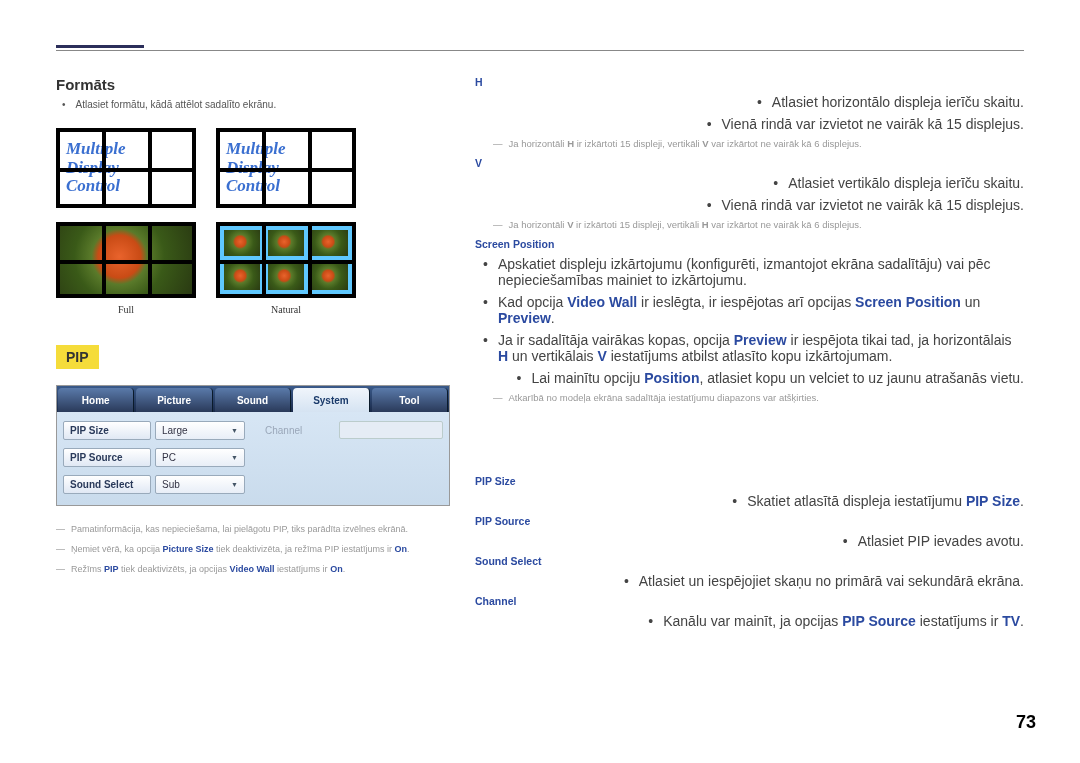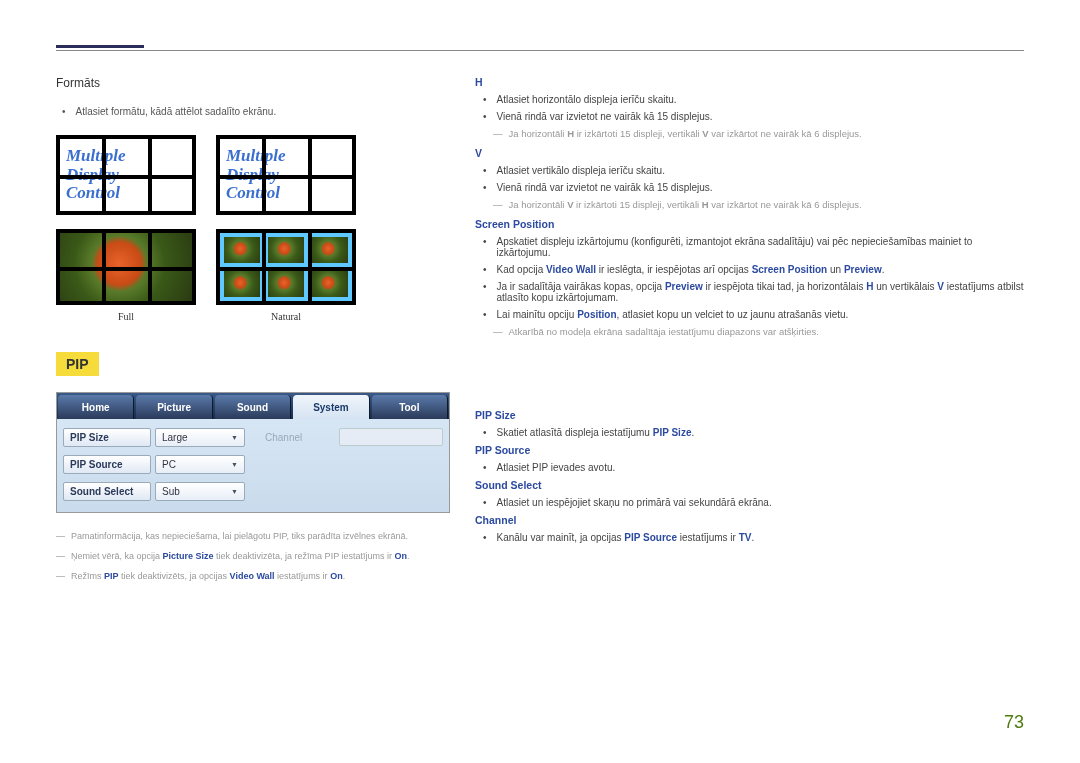"Formāts" .formats-title { font-size: 12px -> 15px; font-weight: normal -> bold; margin-bottom: 16px -> 6px }
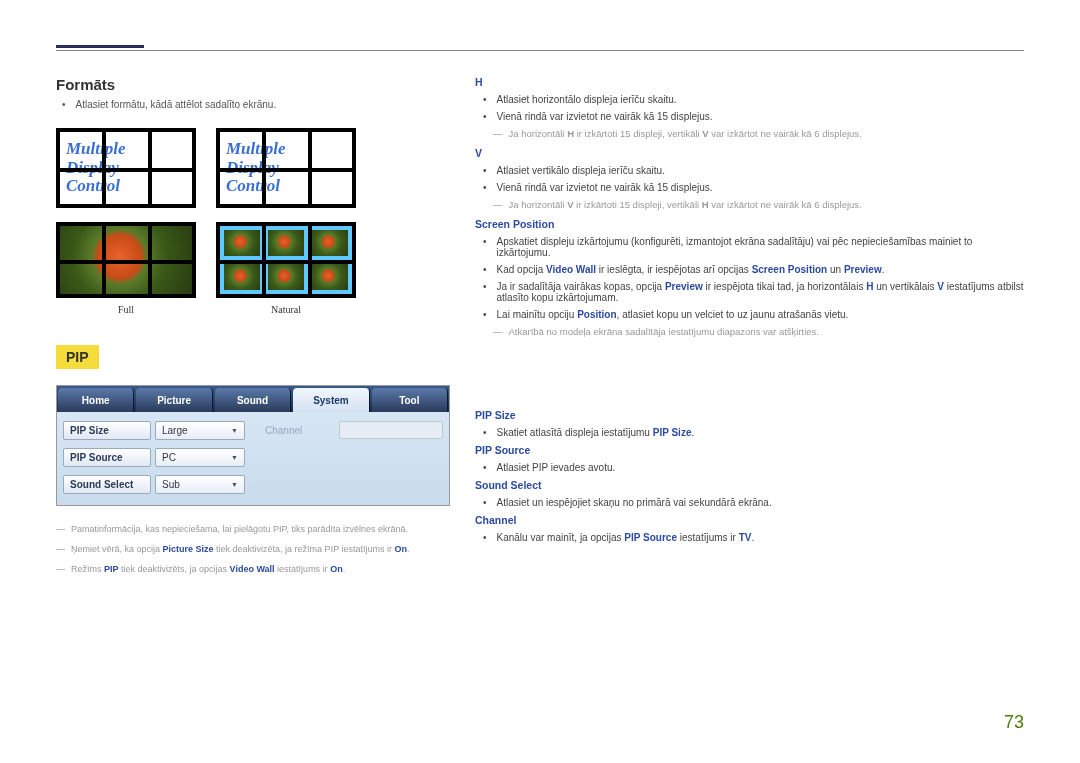"Atlasiet horizontālo displeja ierīču" .right-bullet { font-size: 10px -> 14px; justify-content: none -> flex-end }
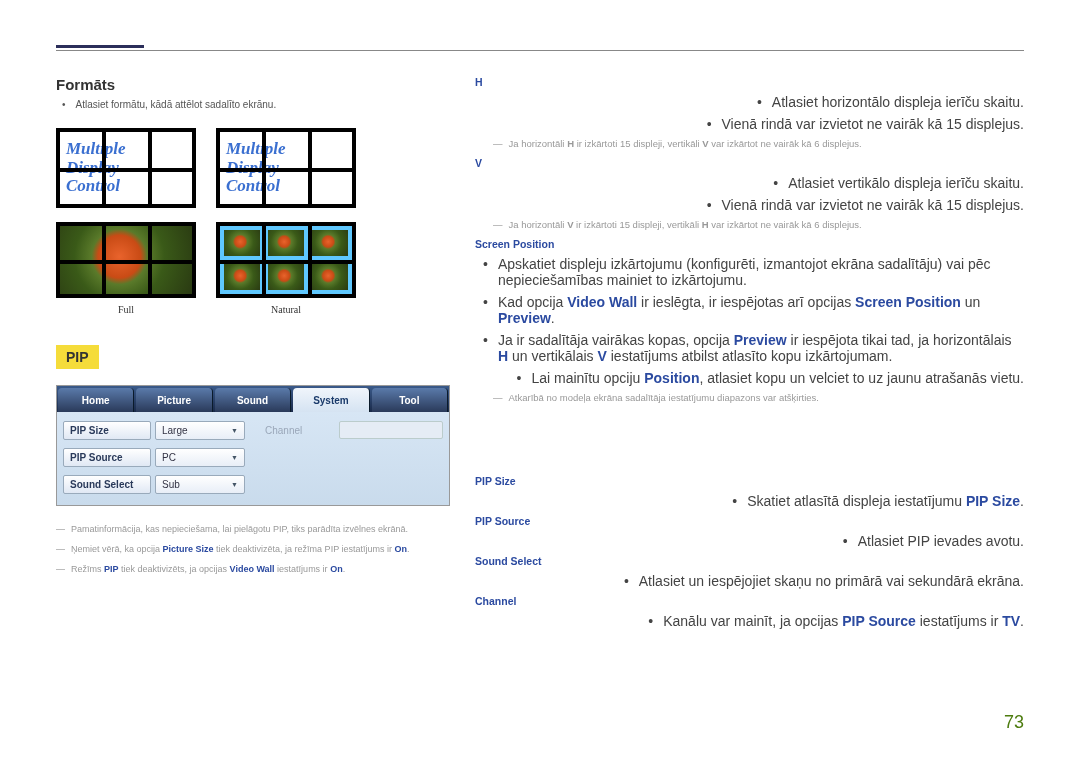"73" .page-num { color: #4d7c0f -> #000000; font-weight: none -> bold; right: 56px -> 44px }
